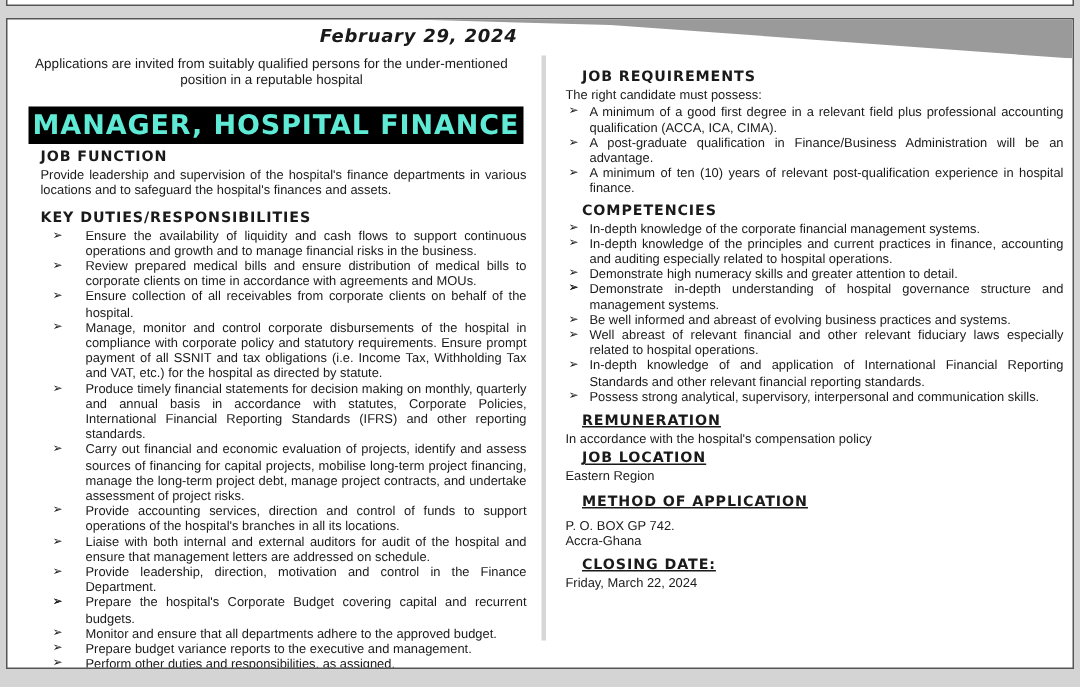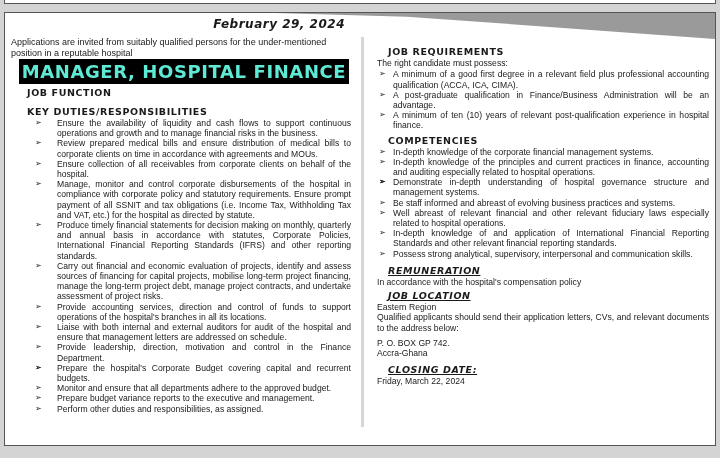"Applications are invited from suitably" .intro { margin: 0 0 0 0 -> 0 0 12px 0; text-align: left -> center }
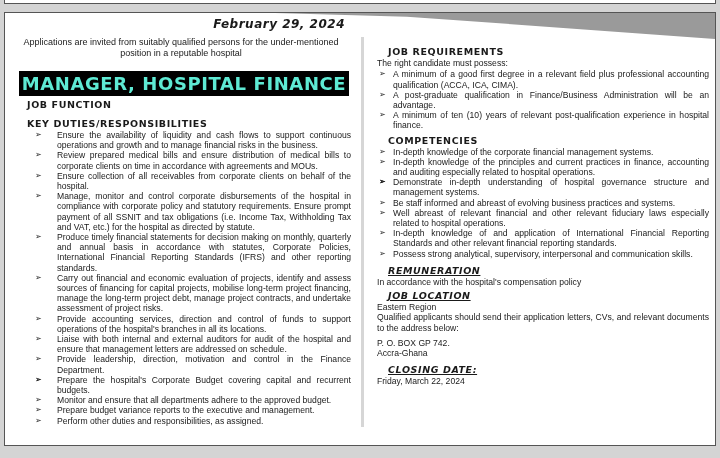"Provide leadership and supervision of" p.para { html: none -> <p>Provide leadership and supervision of the hospital's finance departments in various locations and to safeguard the hospital's finances and assets.</p> }
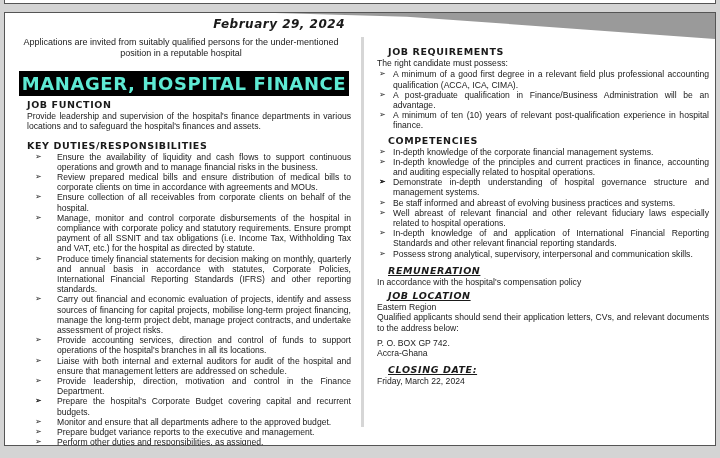"Demonstrate high numeracy skills and" span { html: none -> <span>Demonstrate high numeracy skills and greater attention to detail.</span> }
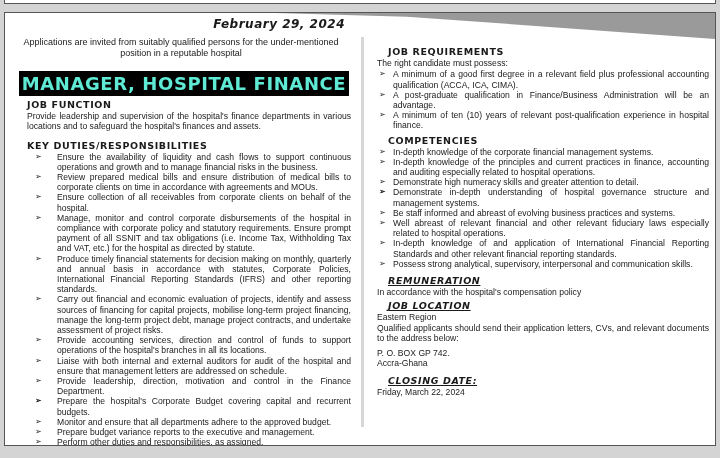"Be staff informed and abreast" span { text: staff -> well }
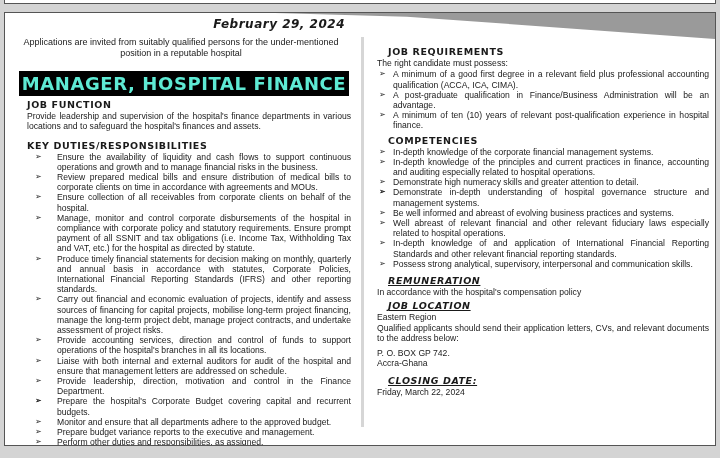"REMUNERATION" .heading.underlined { font-style: italic -> none }
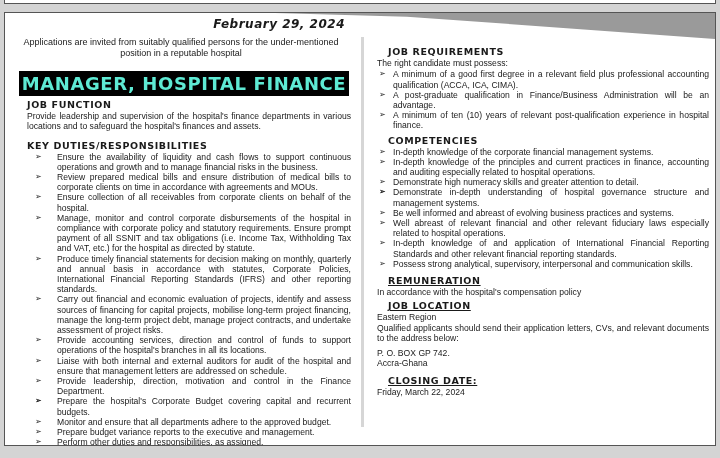"METHOD OF APPLICATION" div.heading { html: none -> <div>METHOD OF APPLICATION</div> }
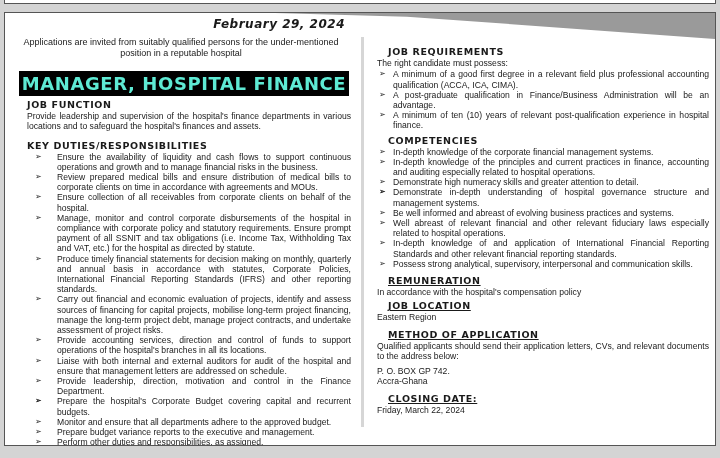"Qualified applicants should send their" p.para { html: <p>Qualified applicants should send their application letters, CVs, and relevant documents to the address below:</p> -> none }
